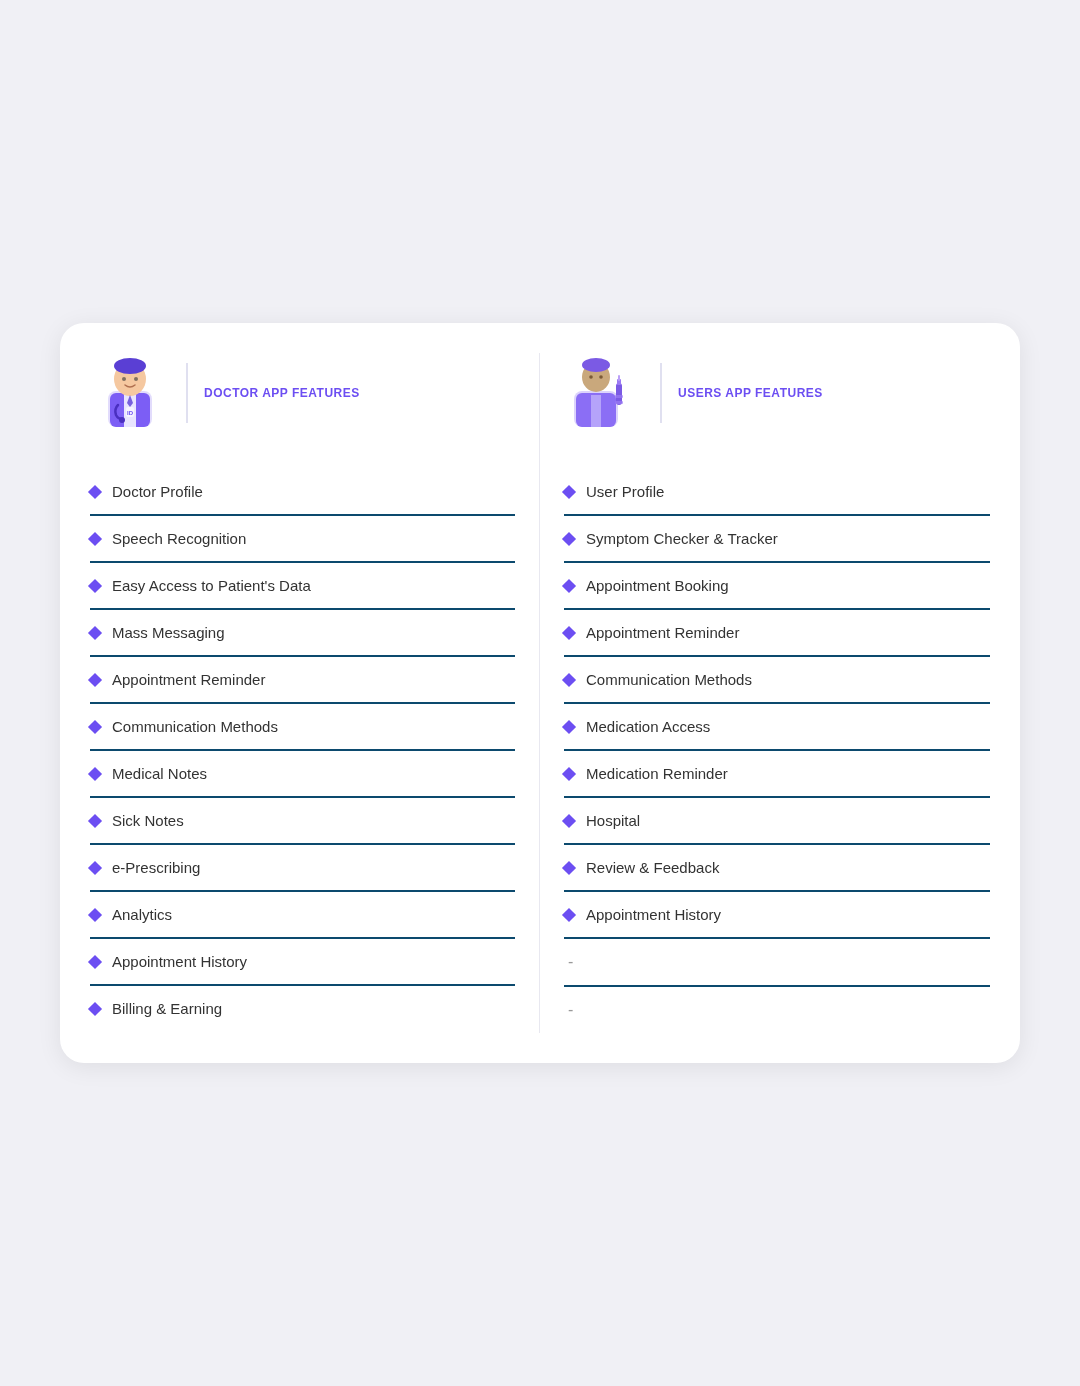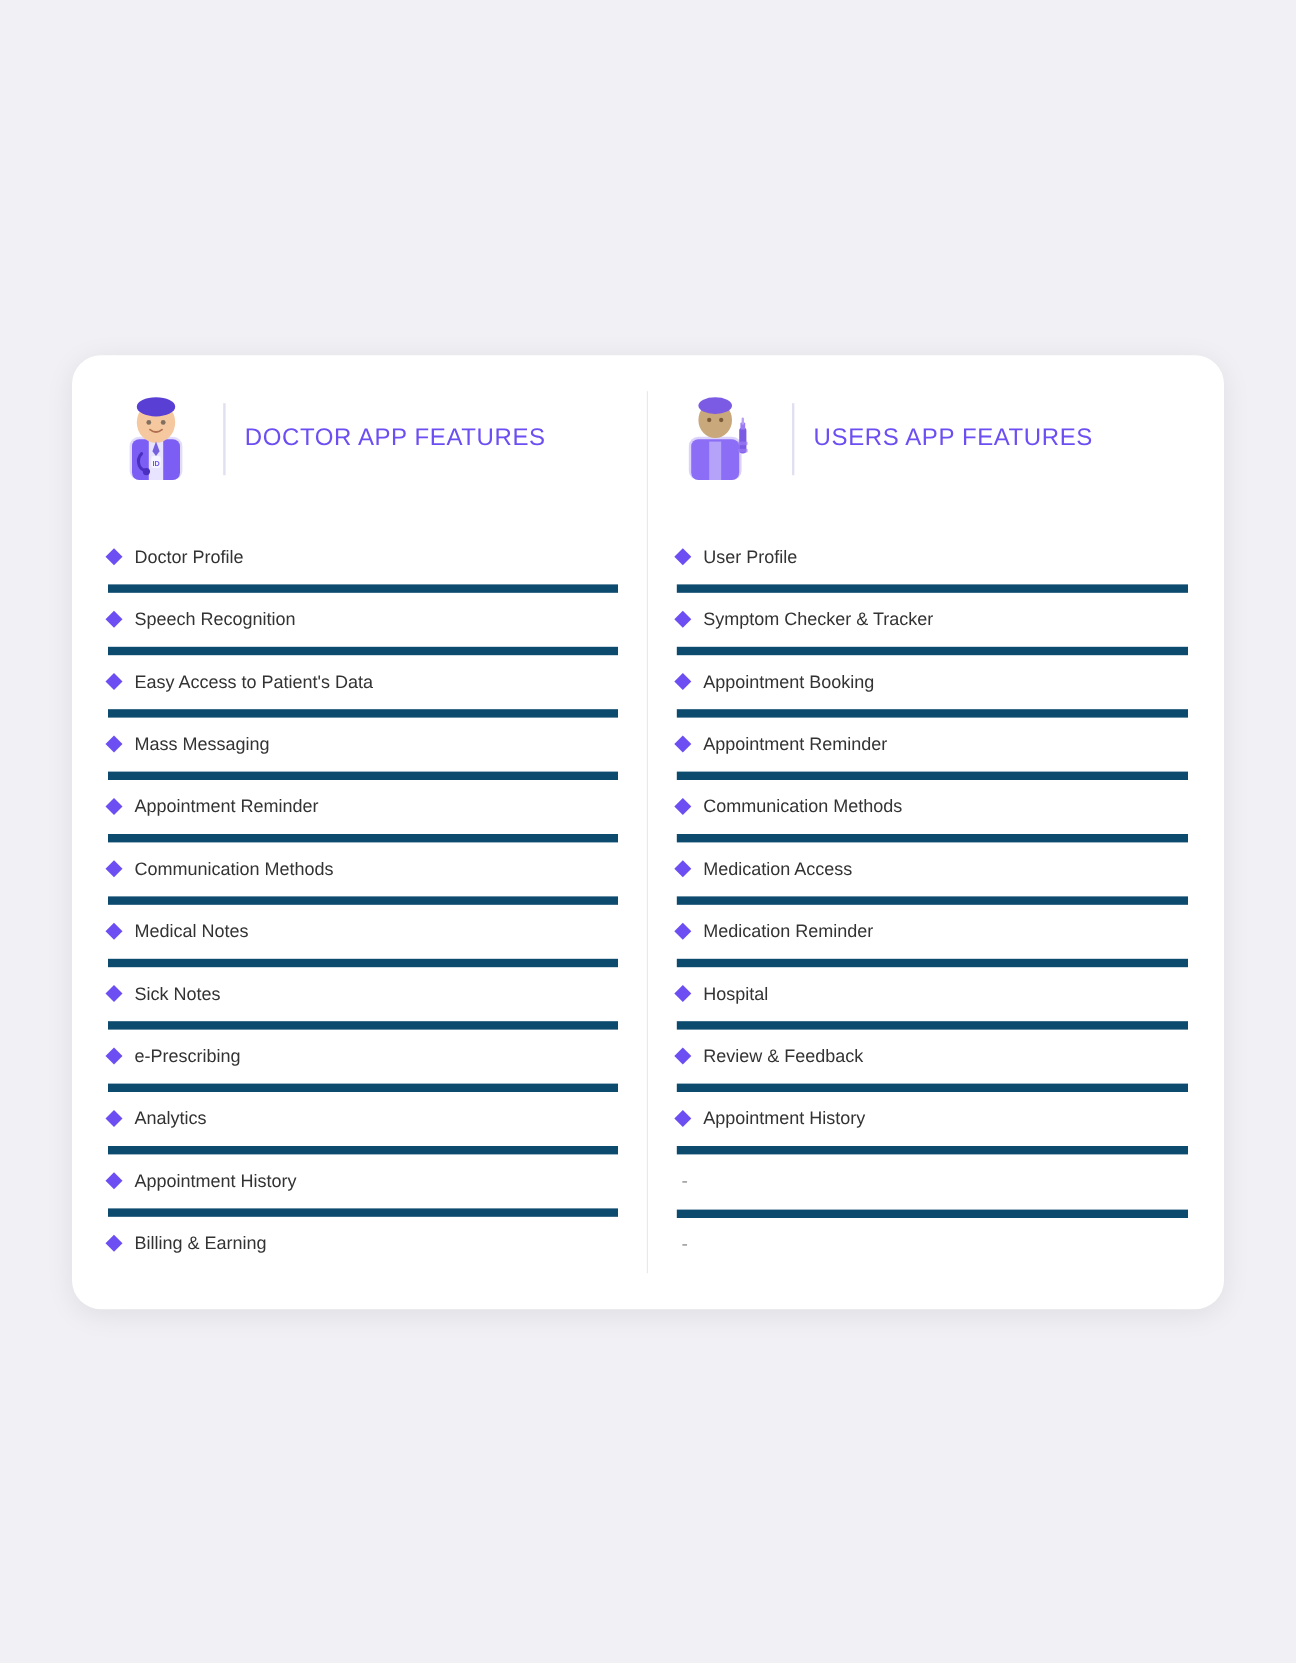"DOCTOR APP FEATURES" .col-title { font-size: 20px -> 12px; font-weight: 400 -> 700 }
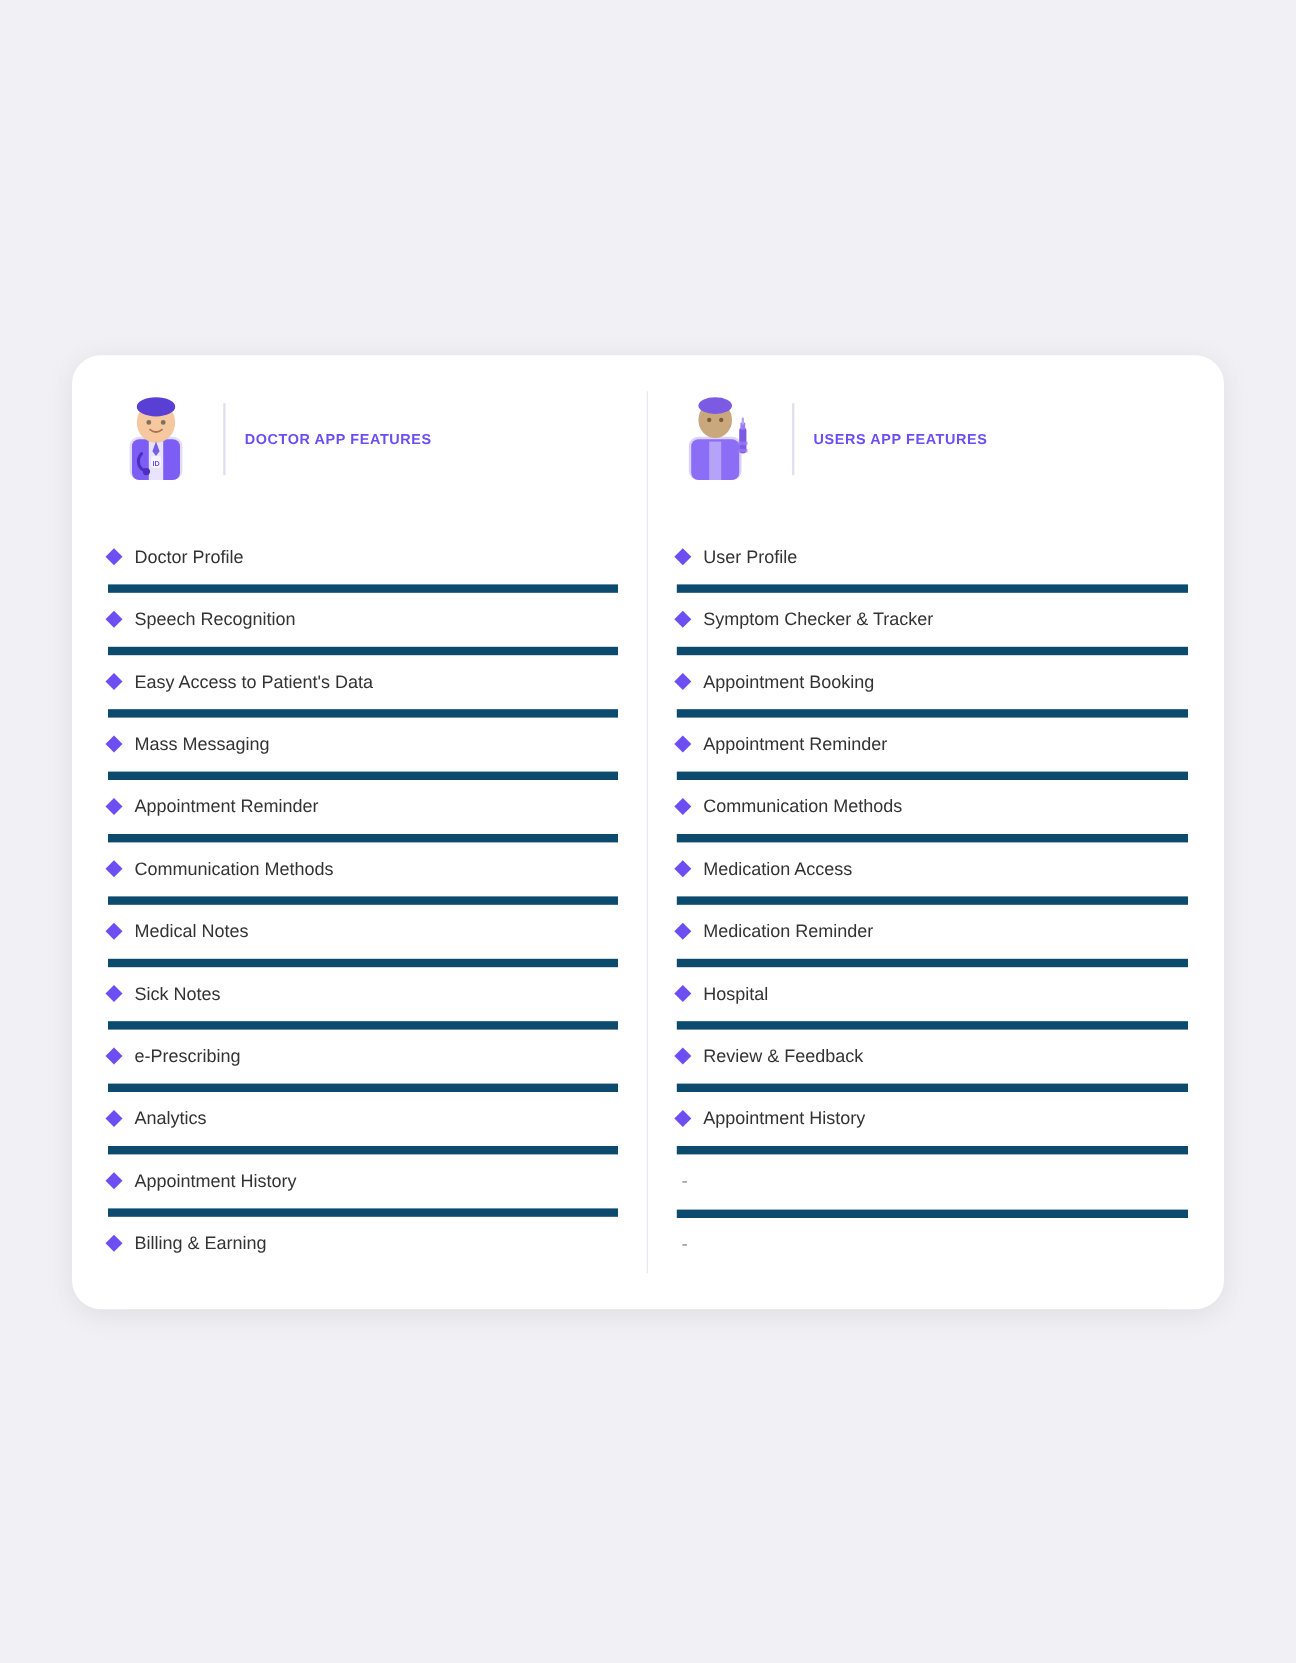"Doctor Profile" .feature-item { border-bottom: 7px solid #0c4a6e -> 2px solid #0c4a6e }
